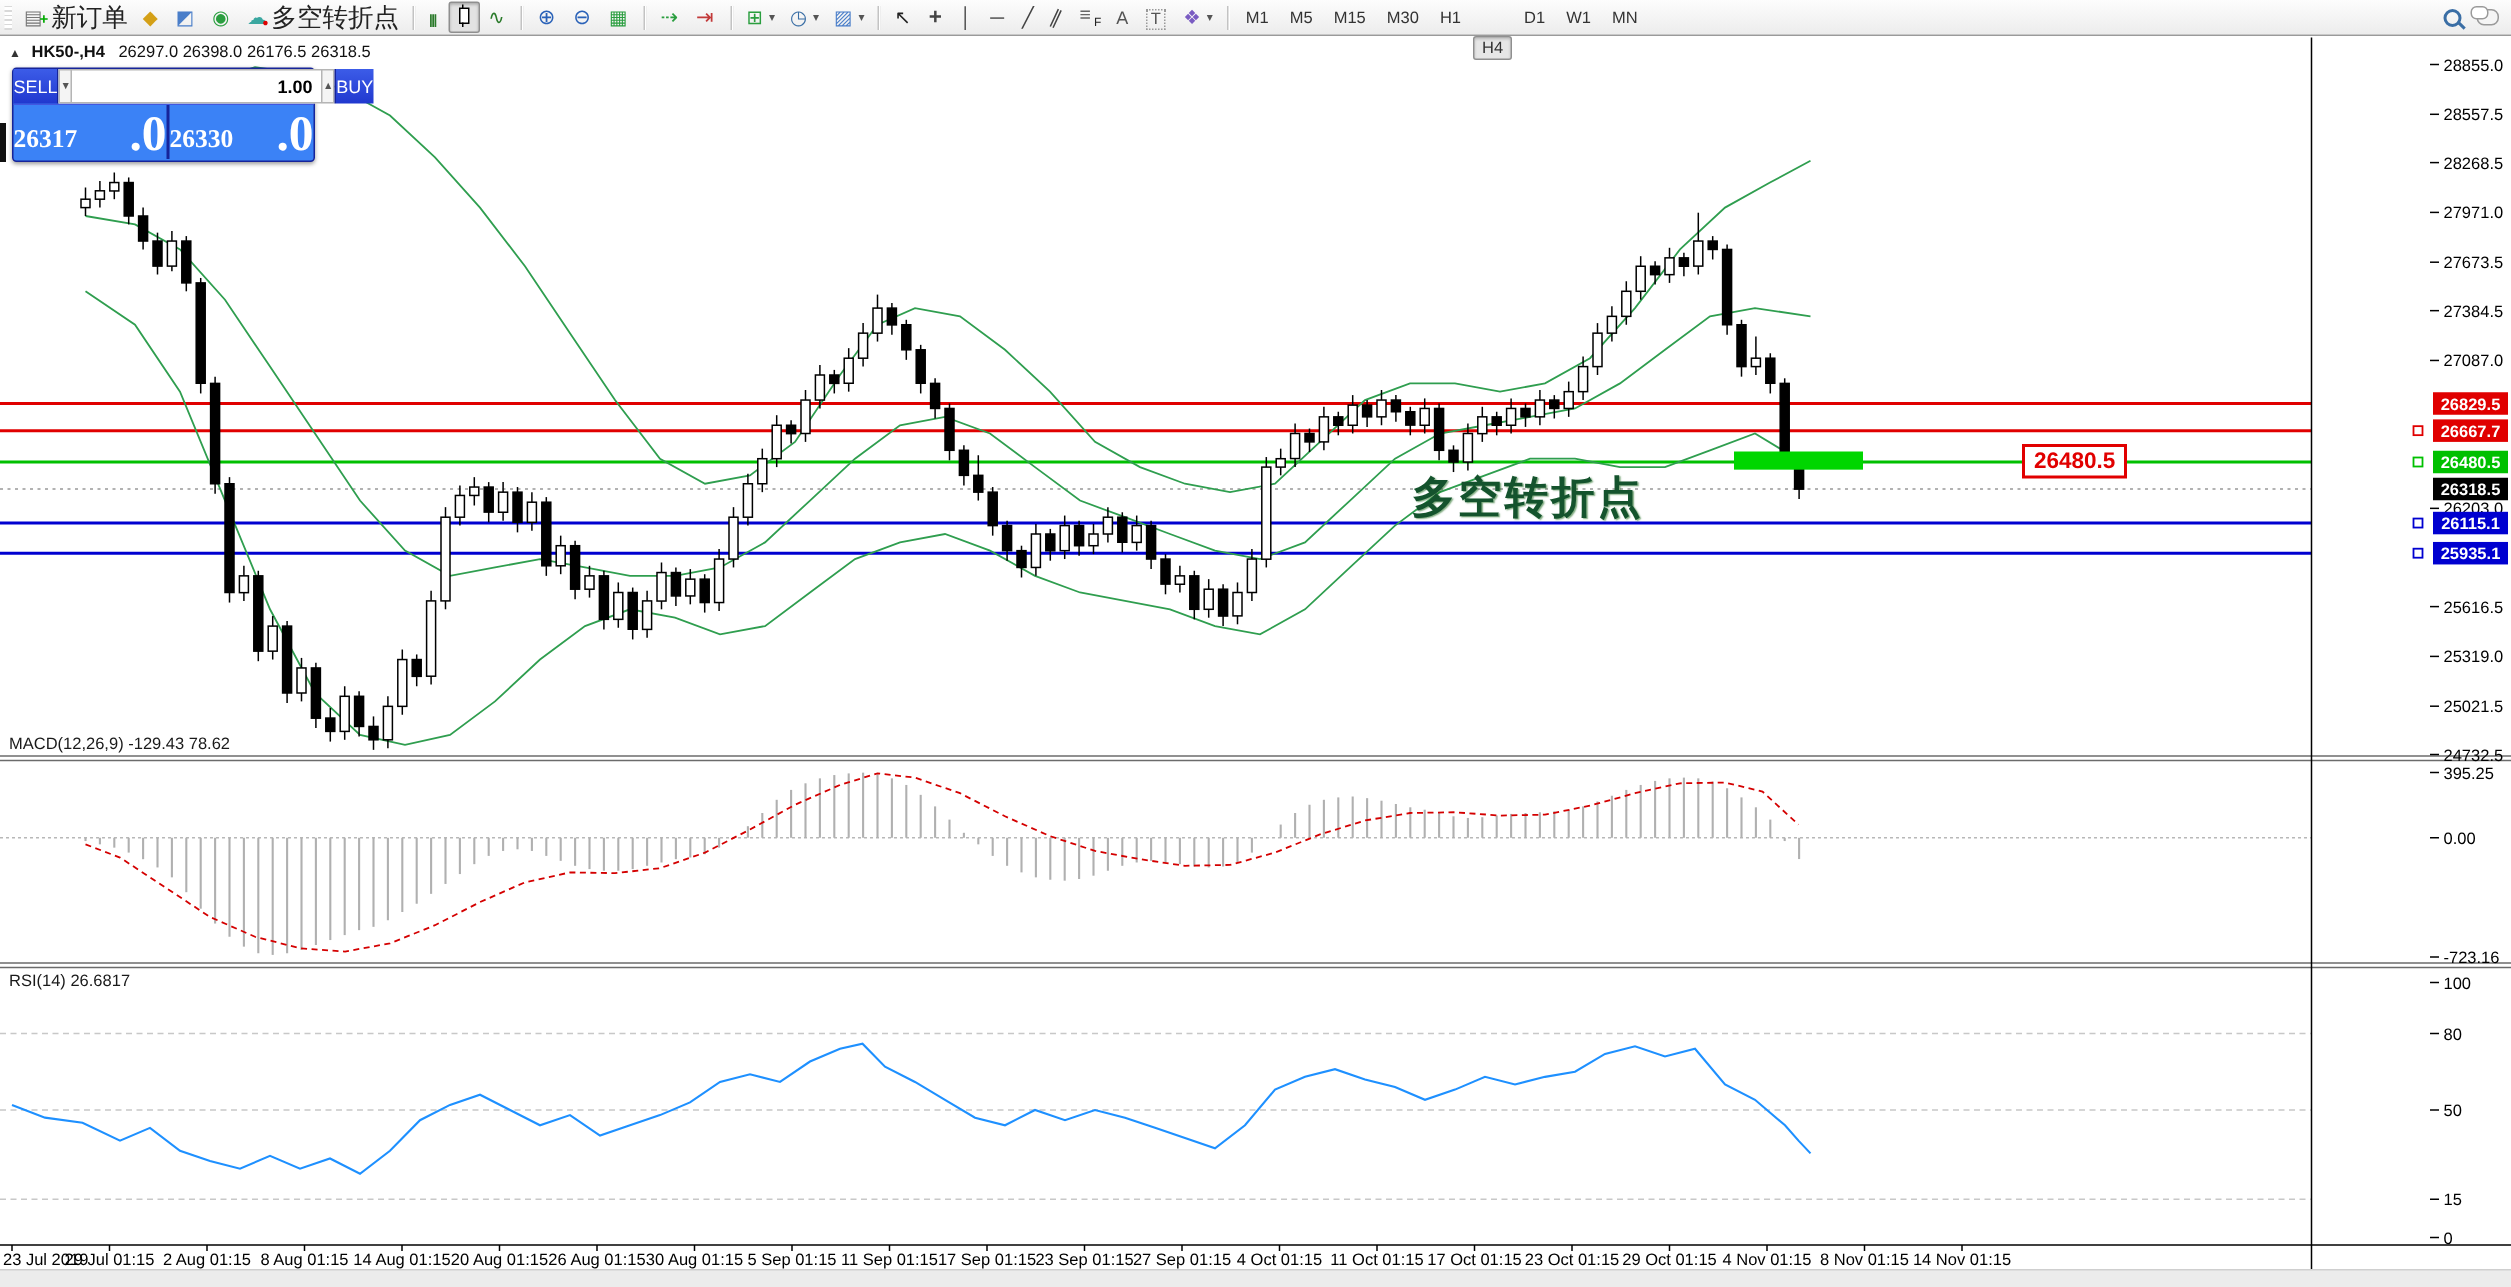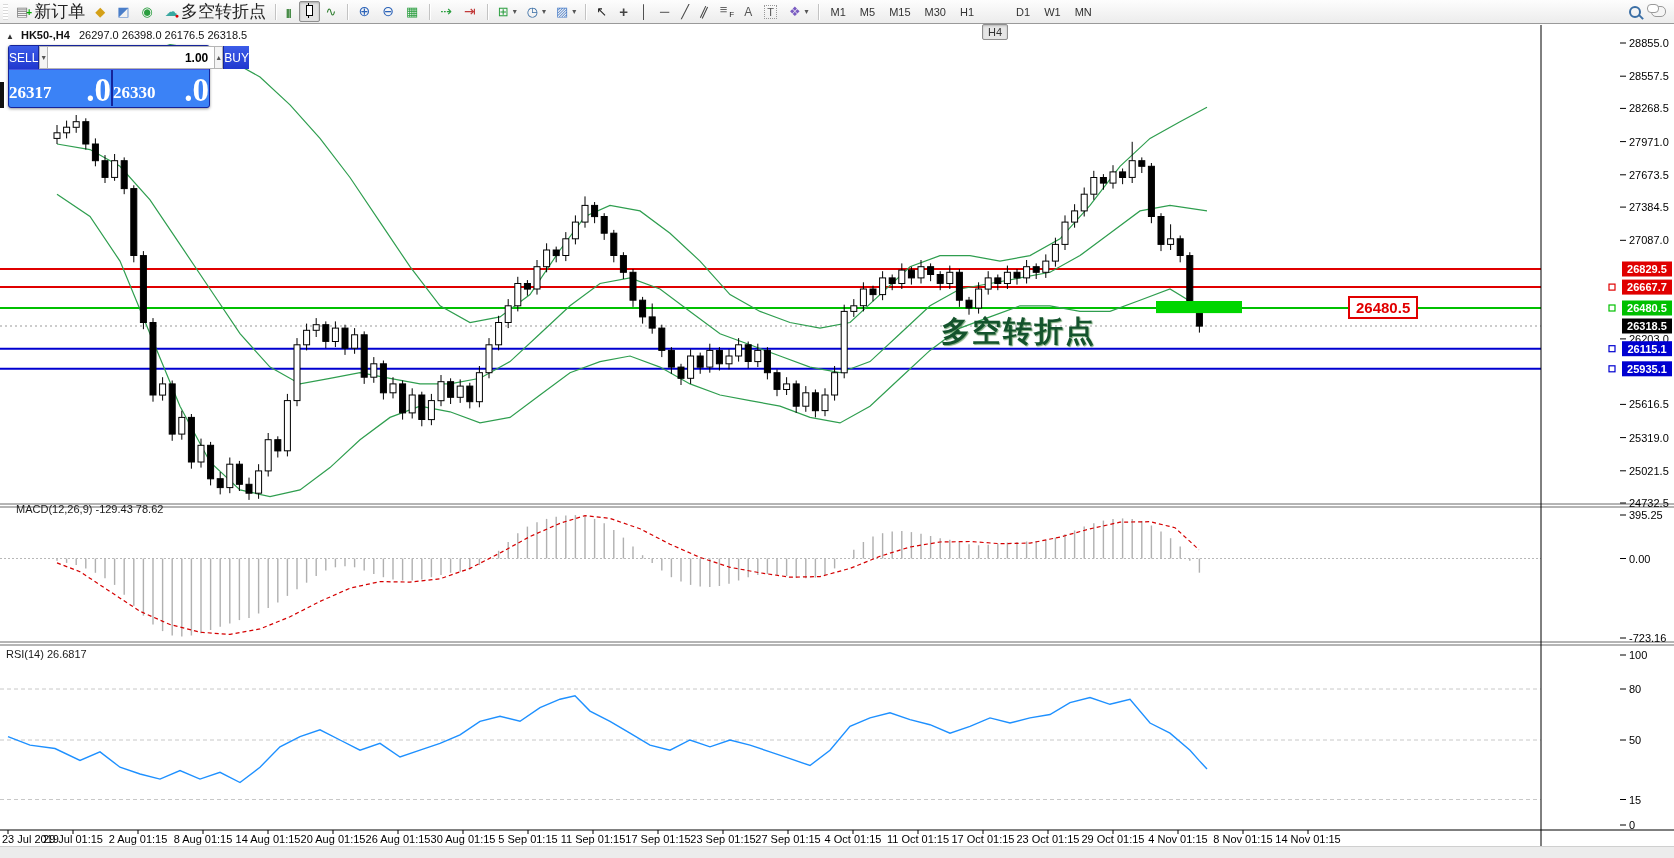"MACD(12,26,9) -129.43 78.62" #macd-label { margin-left: 10px -> none; top: 503px -> 490px }
